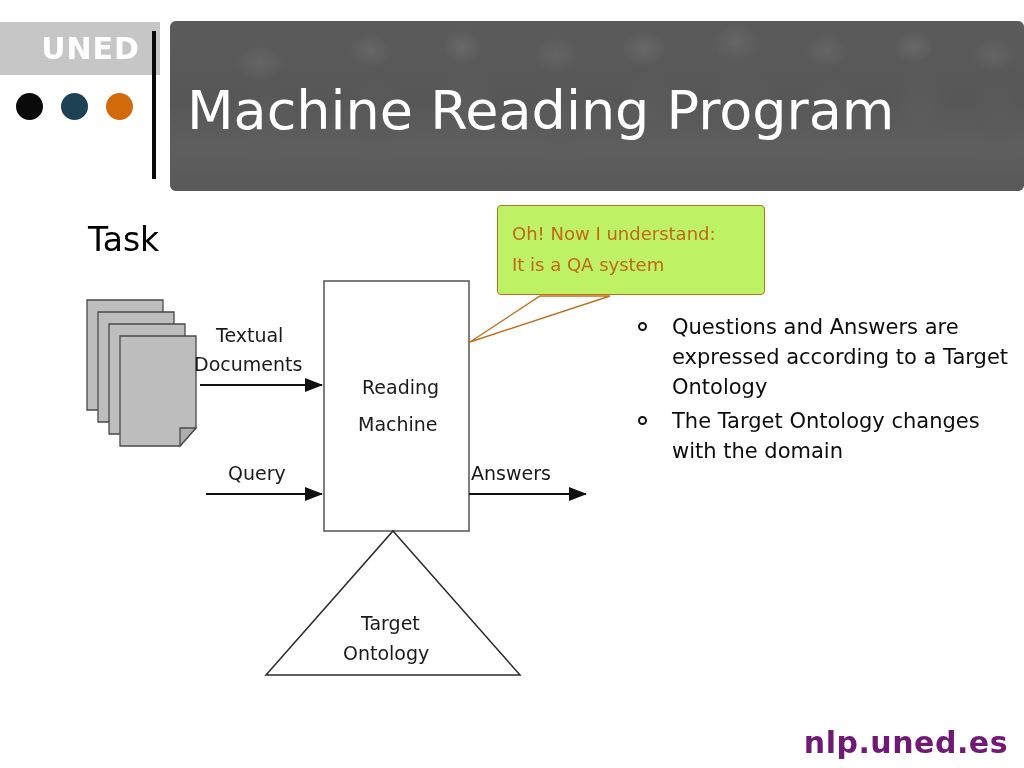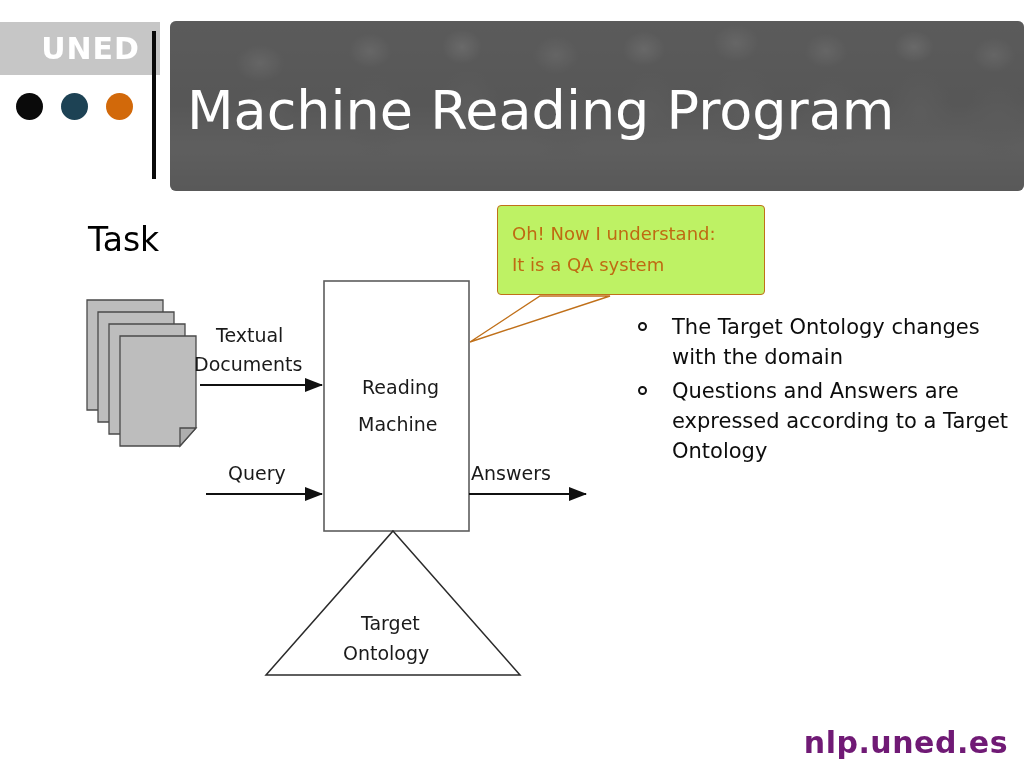"The Target Ontology changes with" div.bullet-item { order: before "Questions and Answers are expressed" -> after "Questions and Answers are expressed" }
